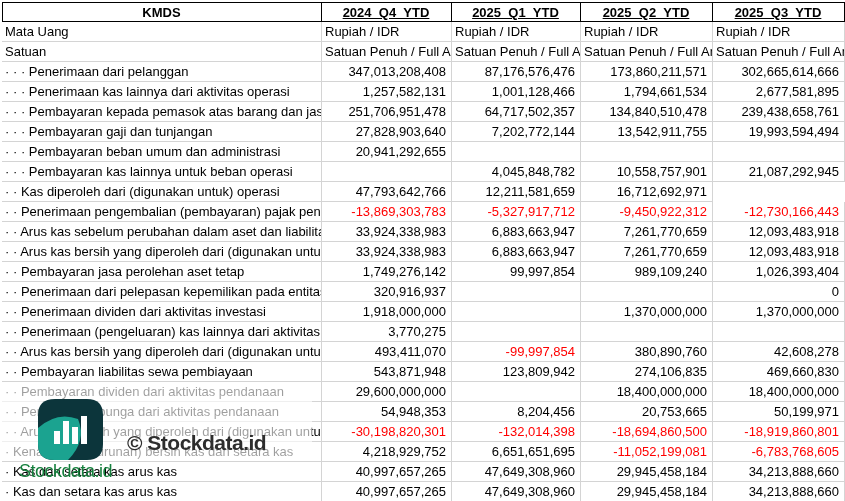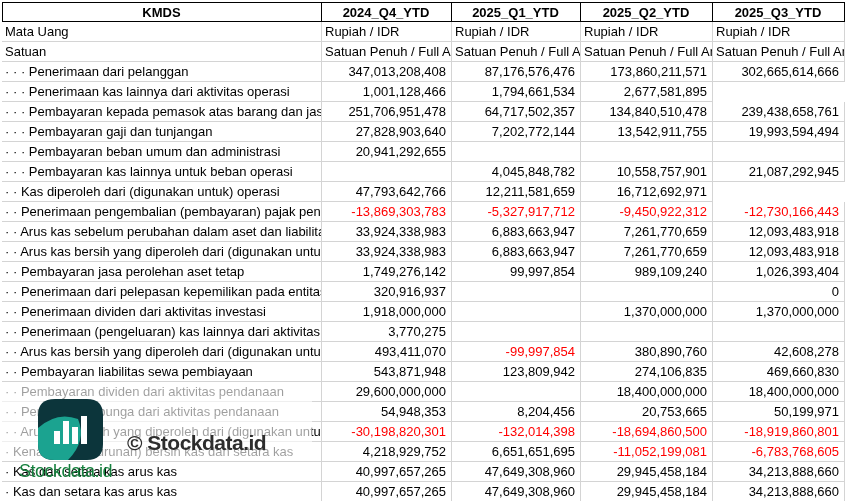"2024_Q4_YTD" .th.q { text-decoration: none -> underline }
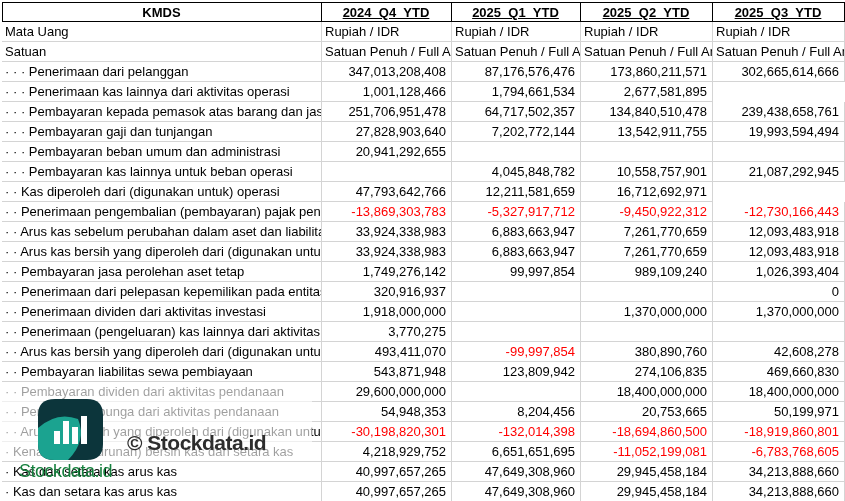"1,257,582,131" div.td { html: none -> <div>1,257,582,131</div> }
